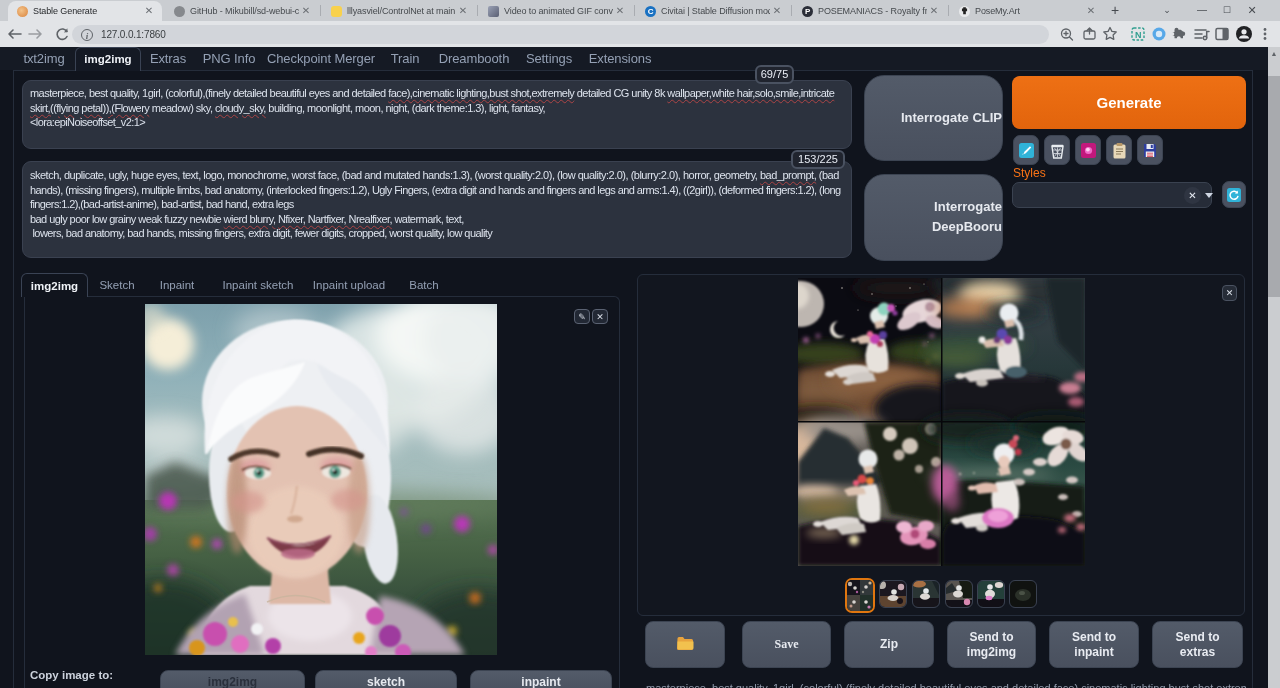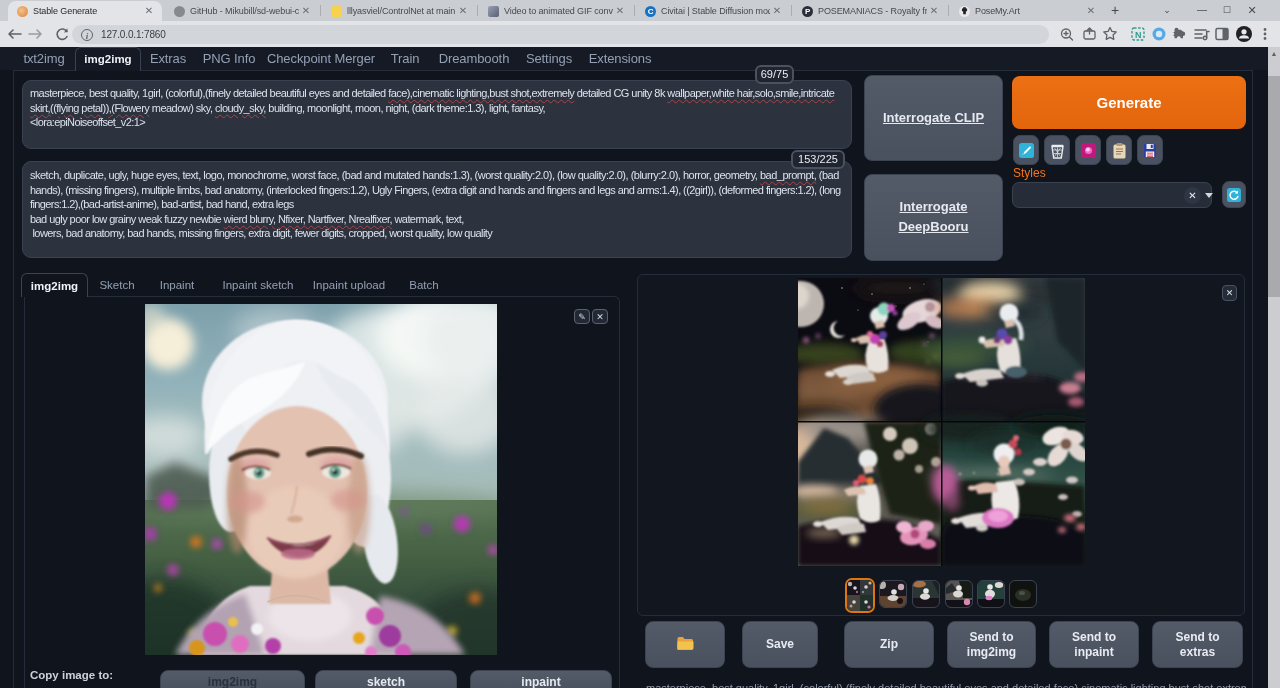"Interrogate CLIP" .gbtn { border-radius: 8px -> 20px; text-align: center -> right; text-decoration: underline -> none }
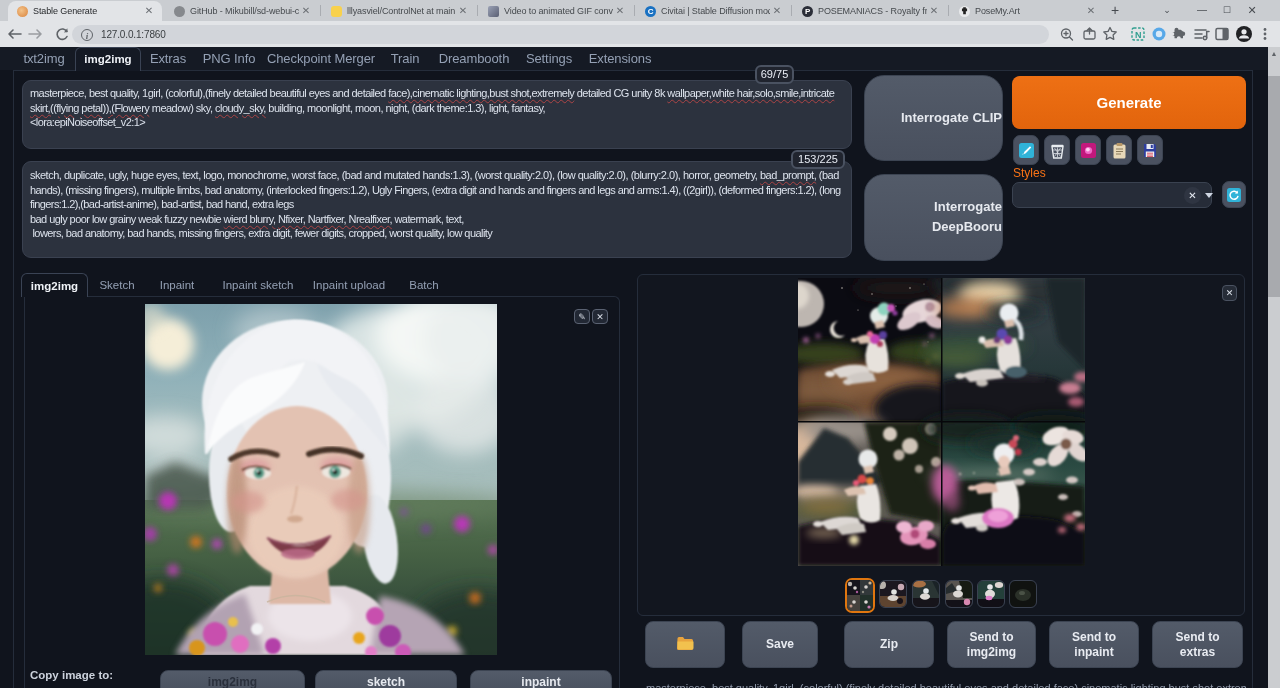"Save" div.btm { font-family: none -> Liberation Serif, serif; width: 76px -> 89px }
